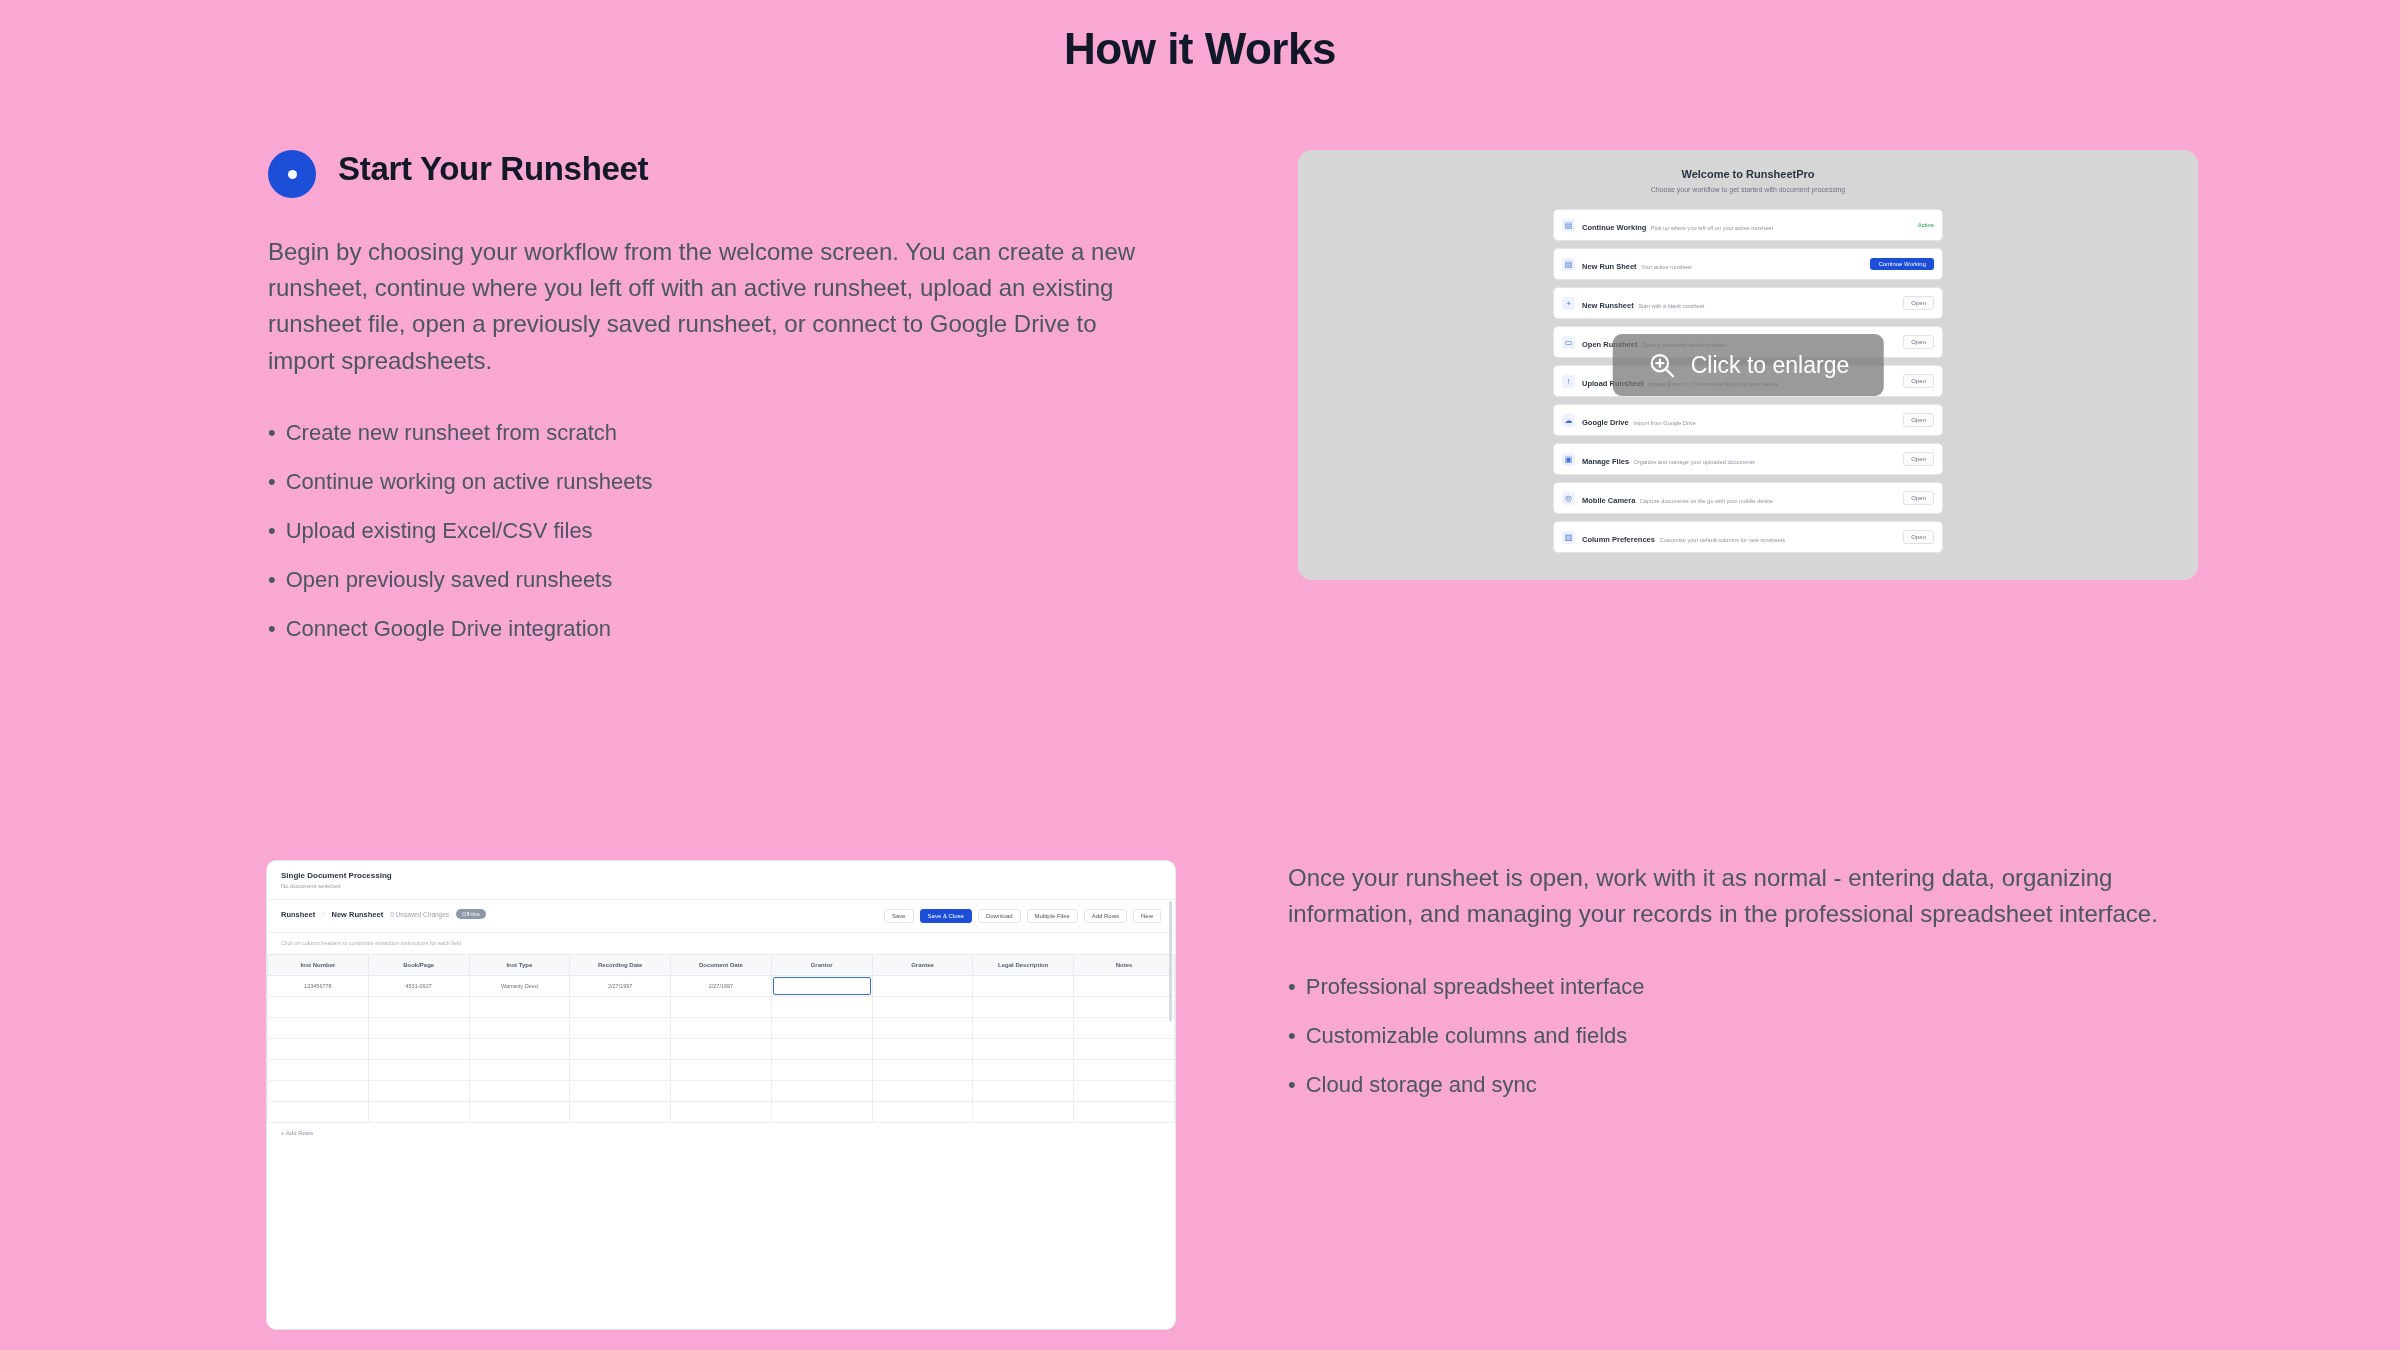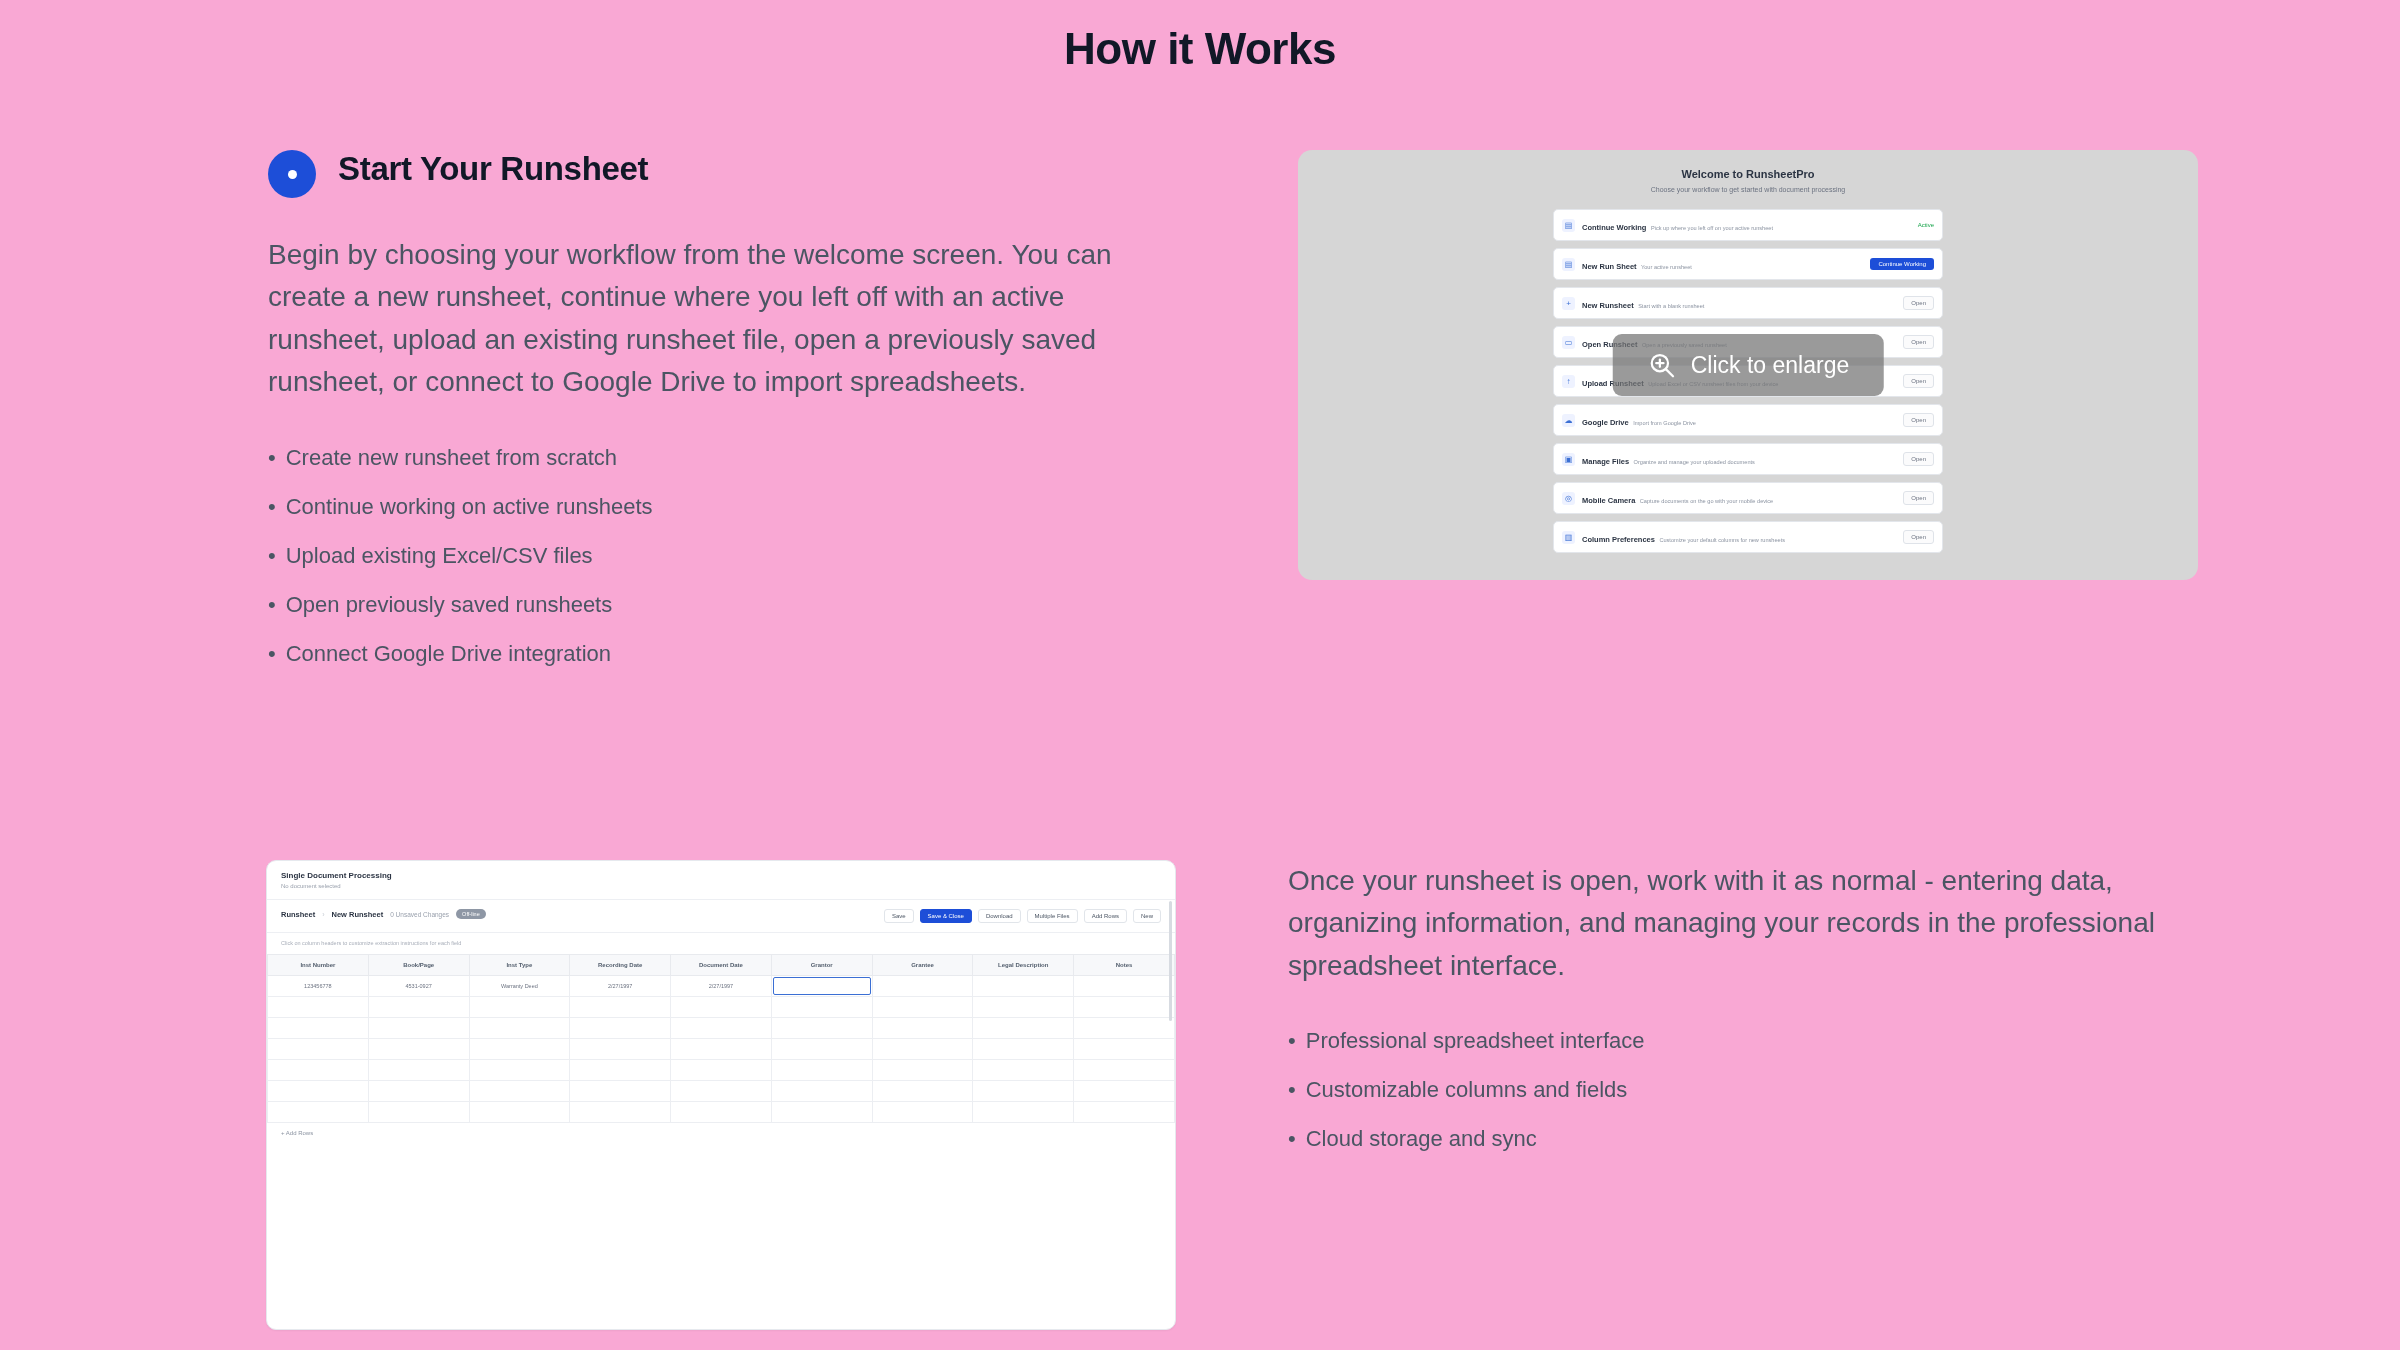"Begin by choosing your workflow" .step-body { font-size: 28px -> 24px }
